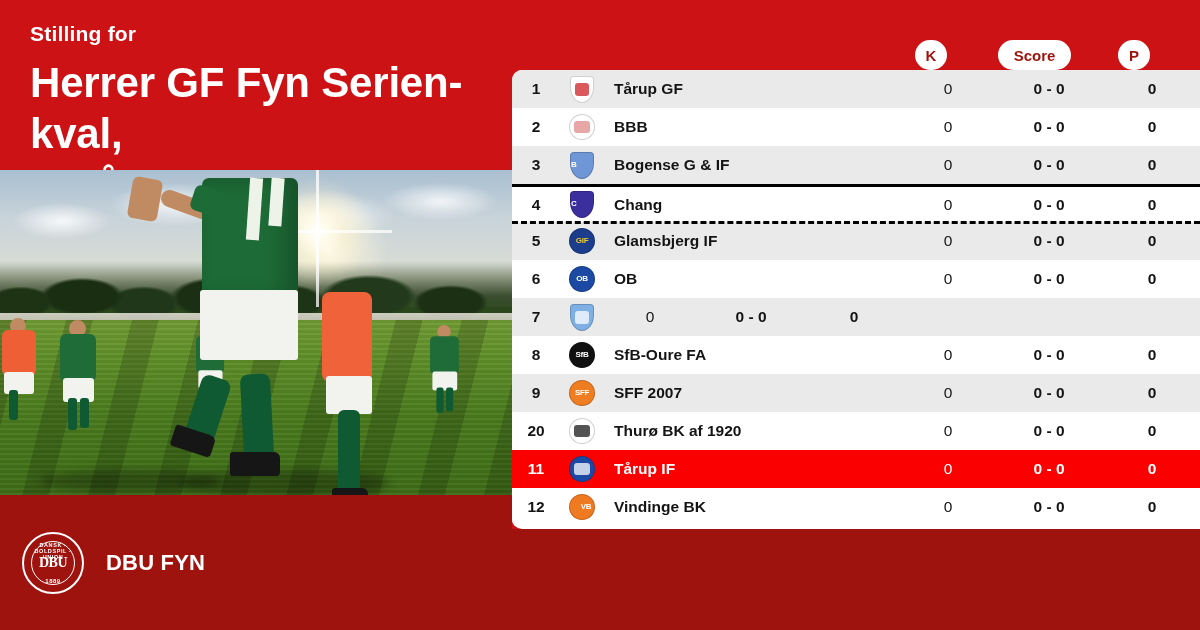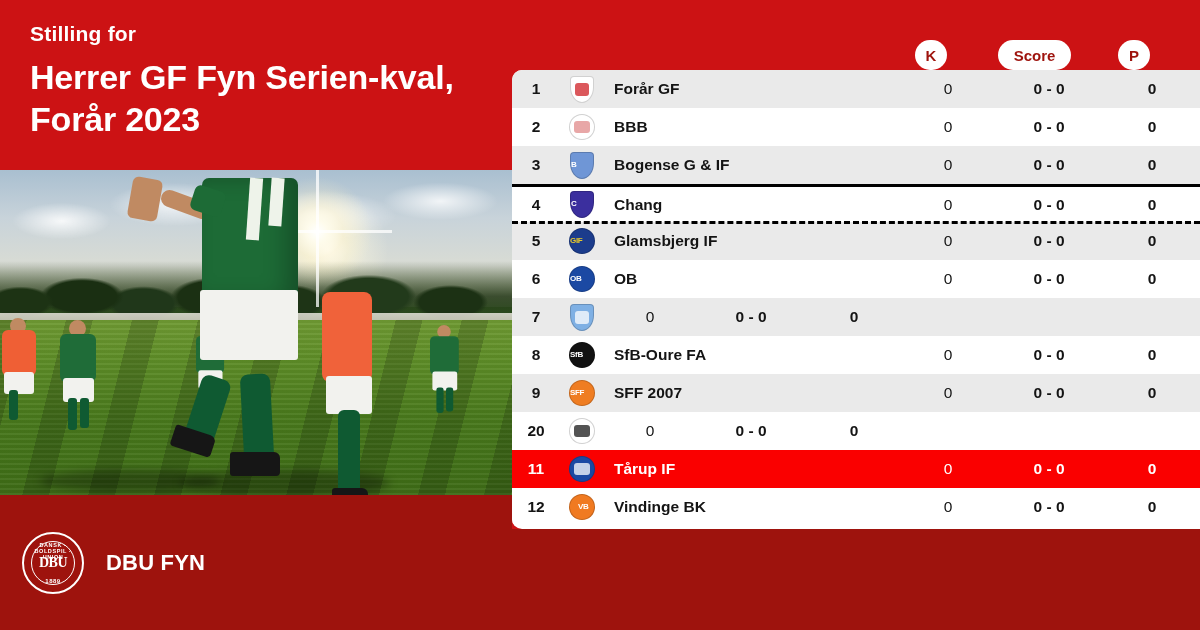"Herrer GF Fyn Serien-kval," .headline { font-size: 34px -> 42px }
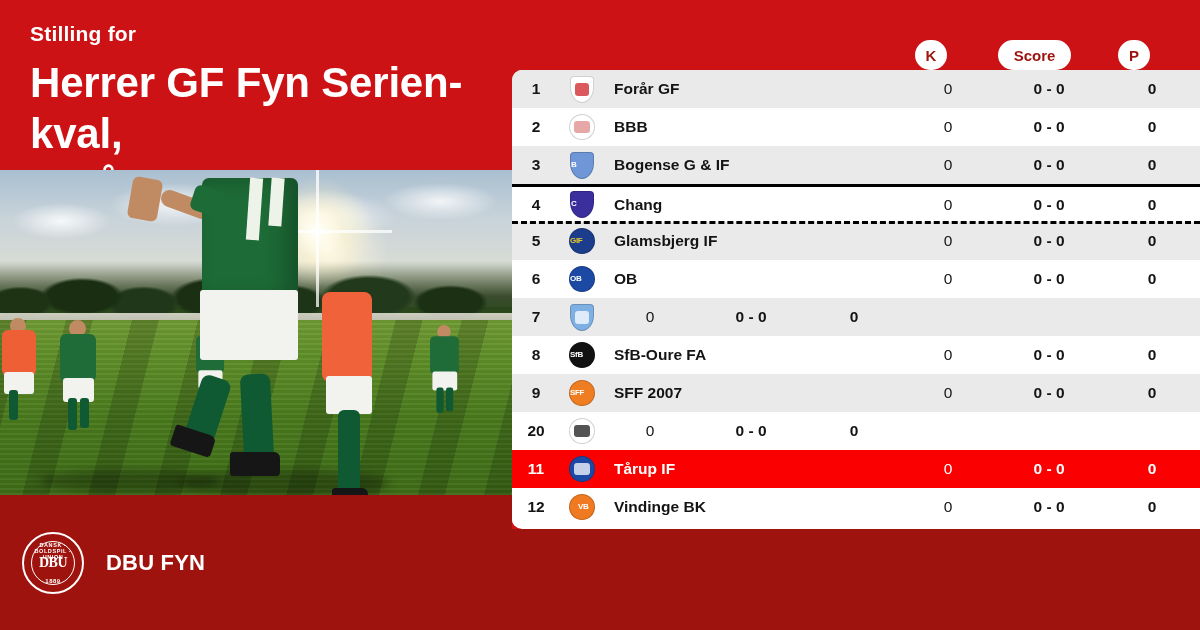"Forår GF" div.c-team { text: Forår -> Tårup }
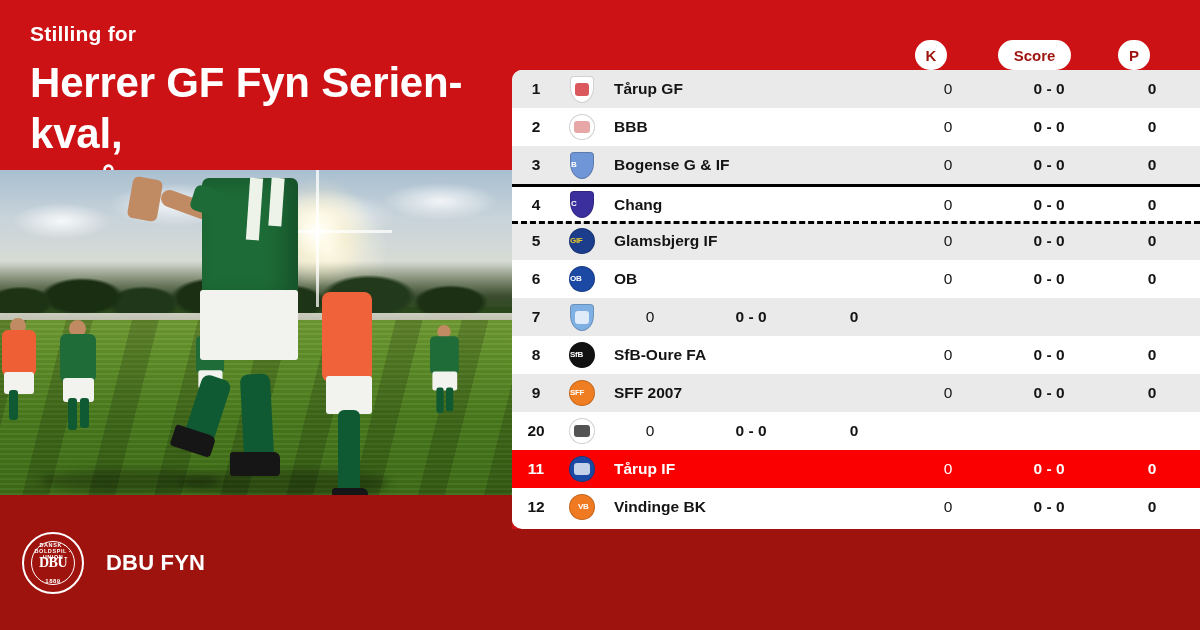"GIF" .circ { justify-content: none -> center }
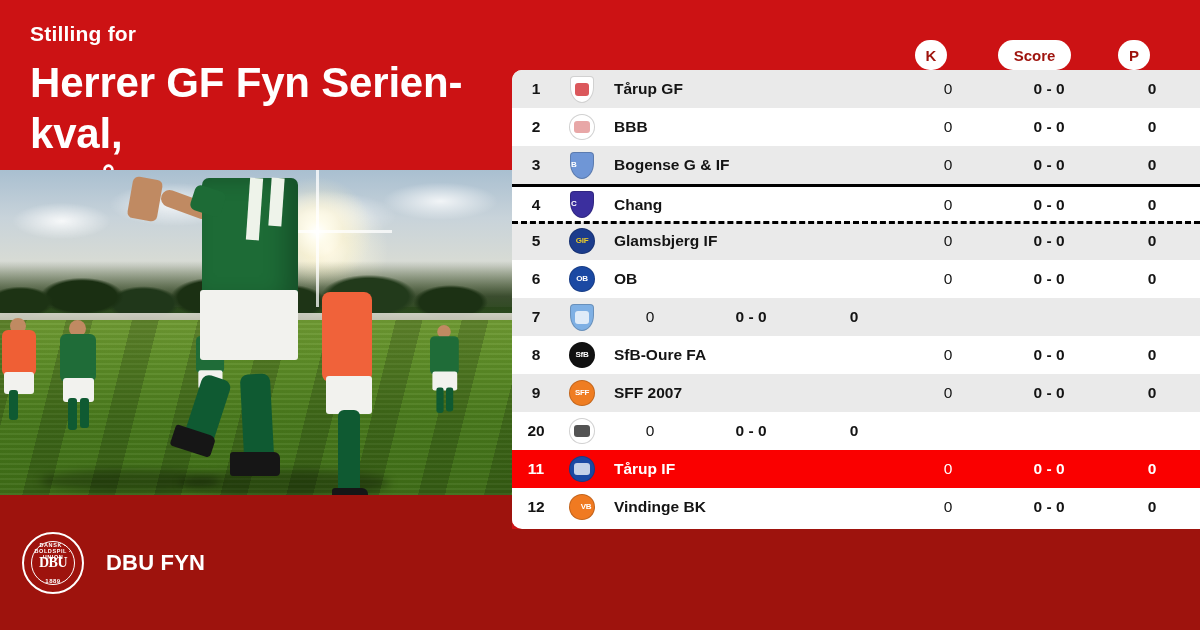"Thurø BK af 1920" div.c-team { html: none -> <div>Thurø BK af 1920</div> }
